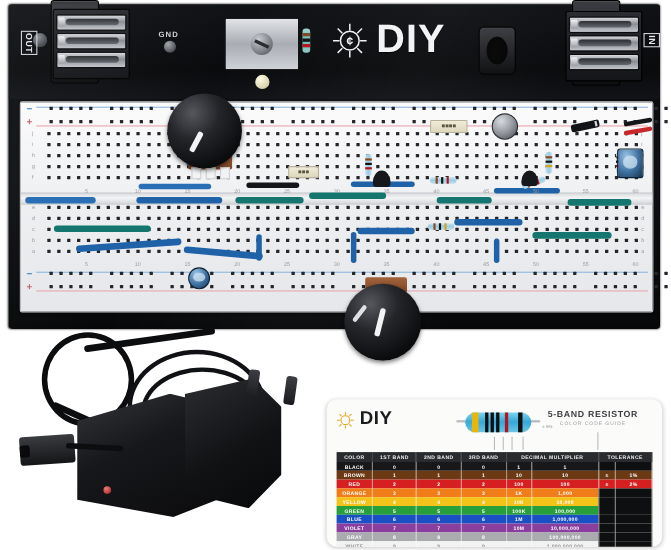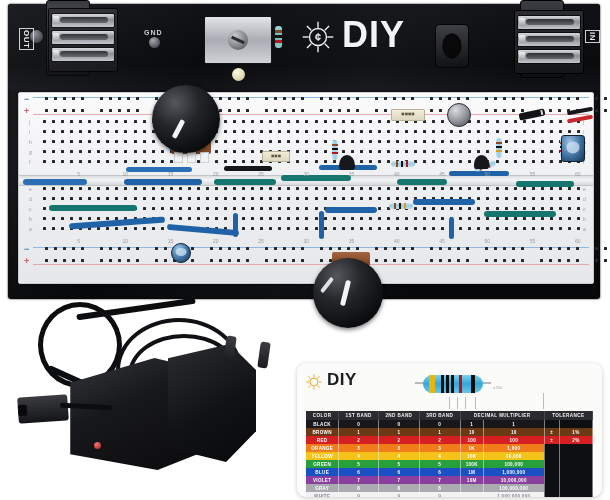"5-BAND RESISTOR" div.card-title { html: none -> <div> <div>5-BAND RESISTOR</div> <div>COLOR CODE GUIDE</div> </div> }
